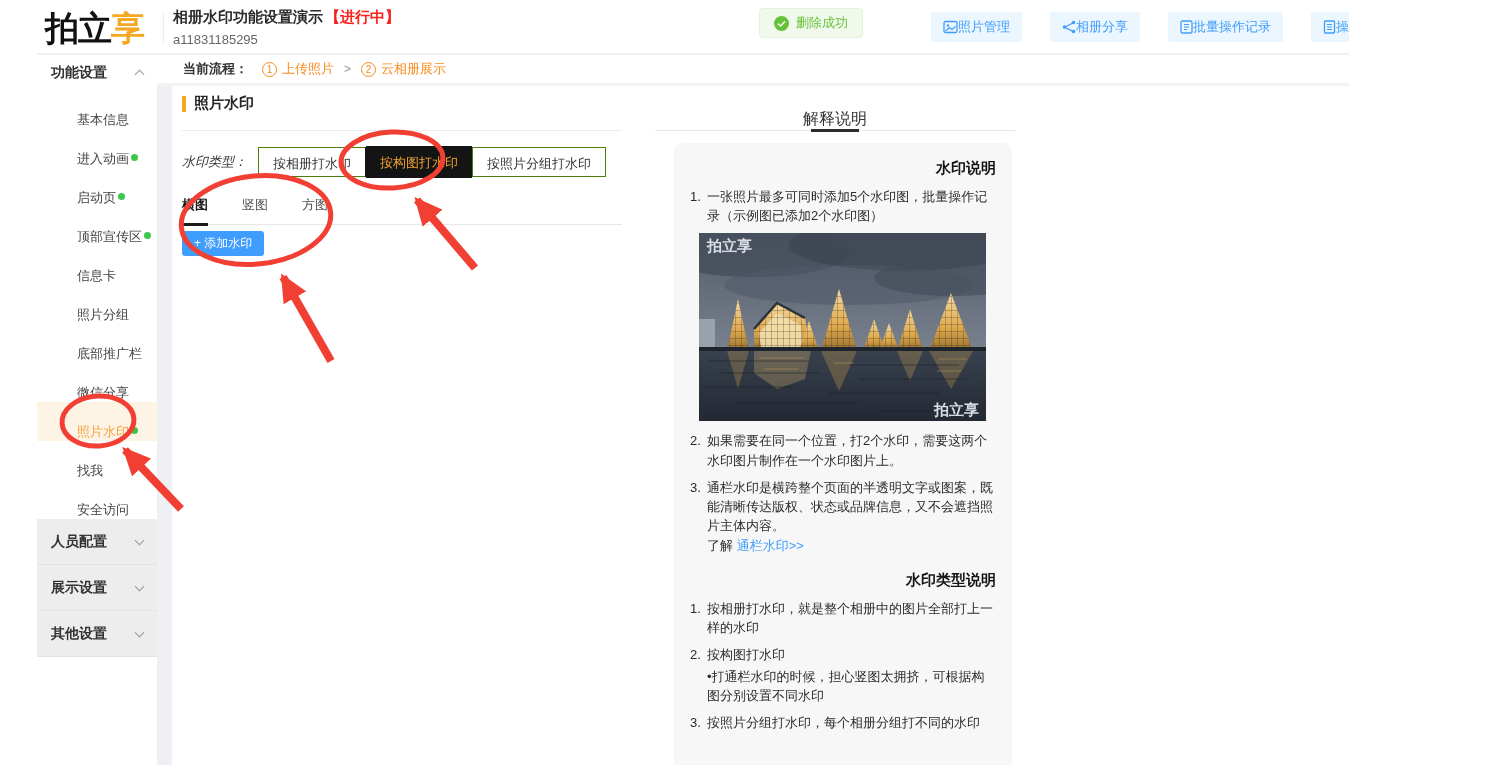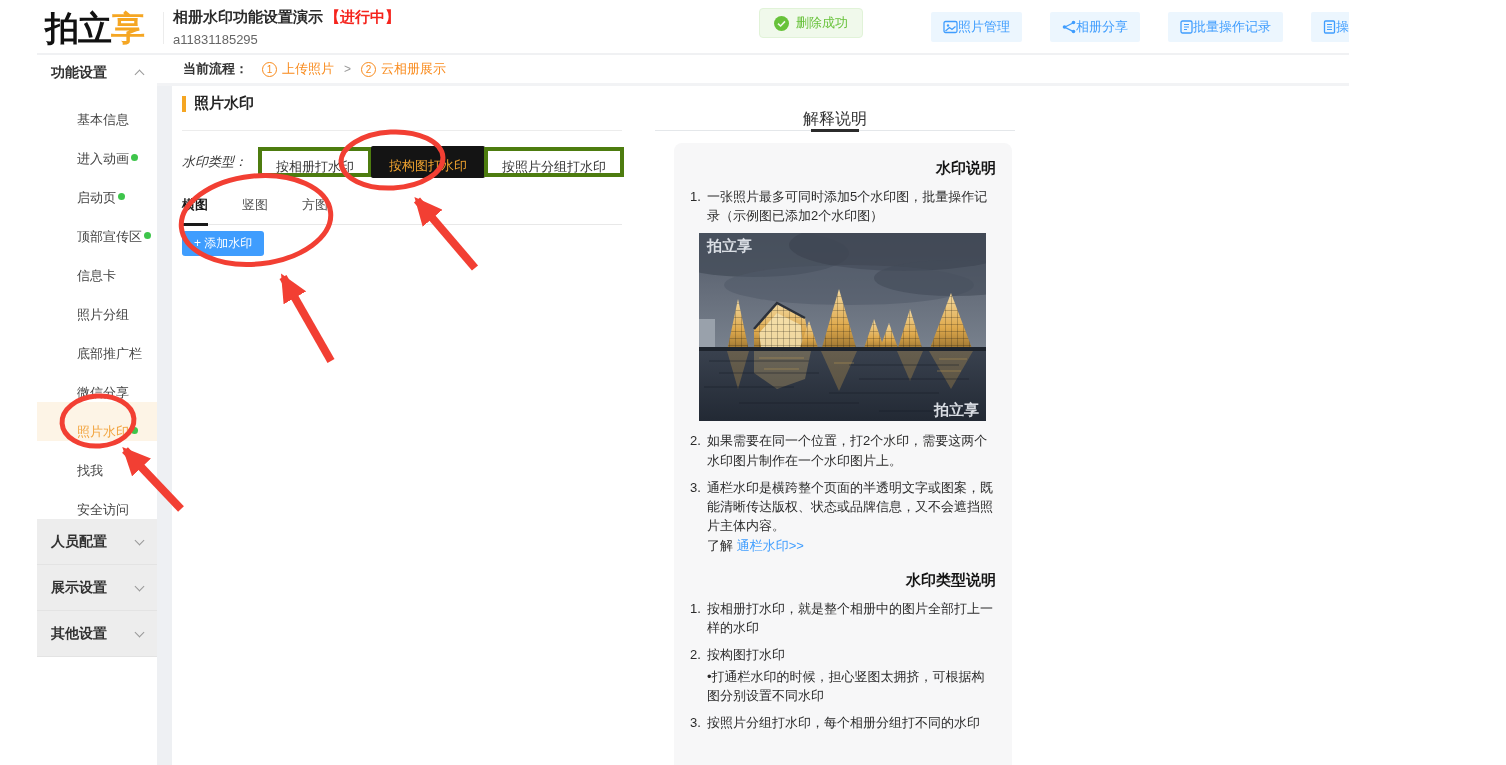"按相册打水印" .seg-btn { border: 4px solid #4d7c0f -> 1px solid #4d7c0f }
